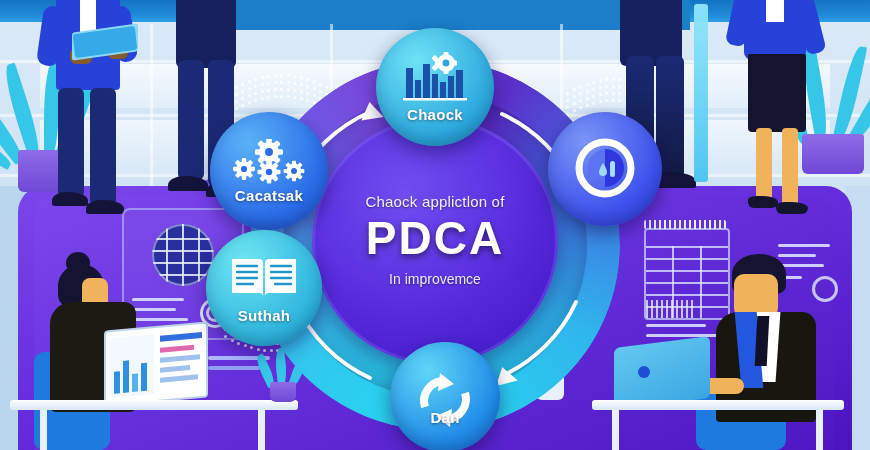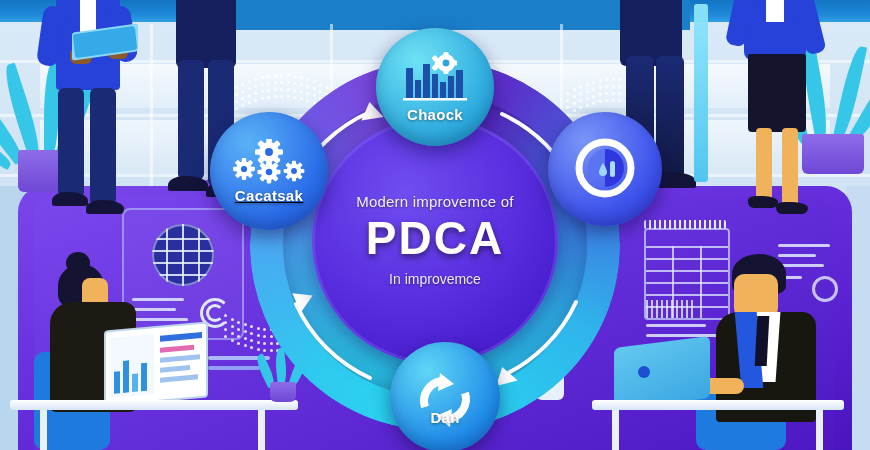"Cacatsak" div.node { text-decoration: underline -> none }
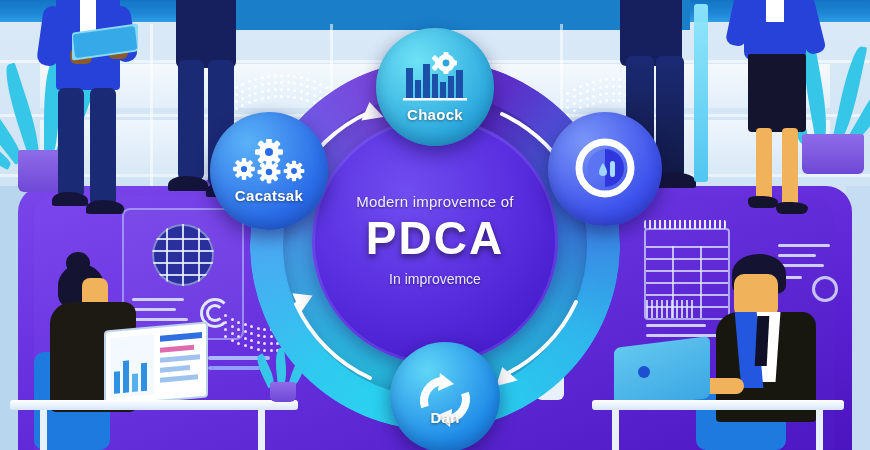"Modern improvemce of" div.l1 { text: Modern improvemce -> Chaock applictlon }
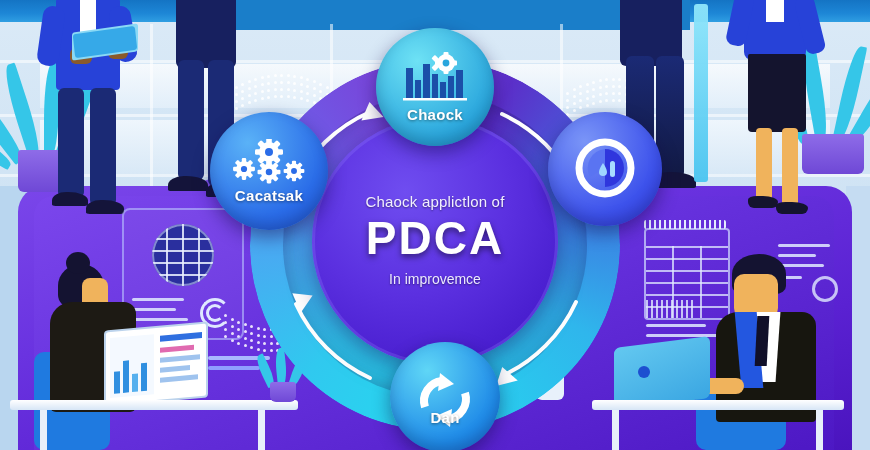"Suthah" div.node { html: none -> <div> <svg> <path></path> <path></path> <g> <line></line> <line></line> <line></line> <line></line> <line></line> <line></line> <line></line> <line></line> </g> </svg> <div>Suthah</div> </div> }
